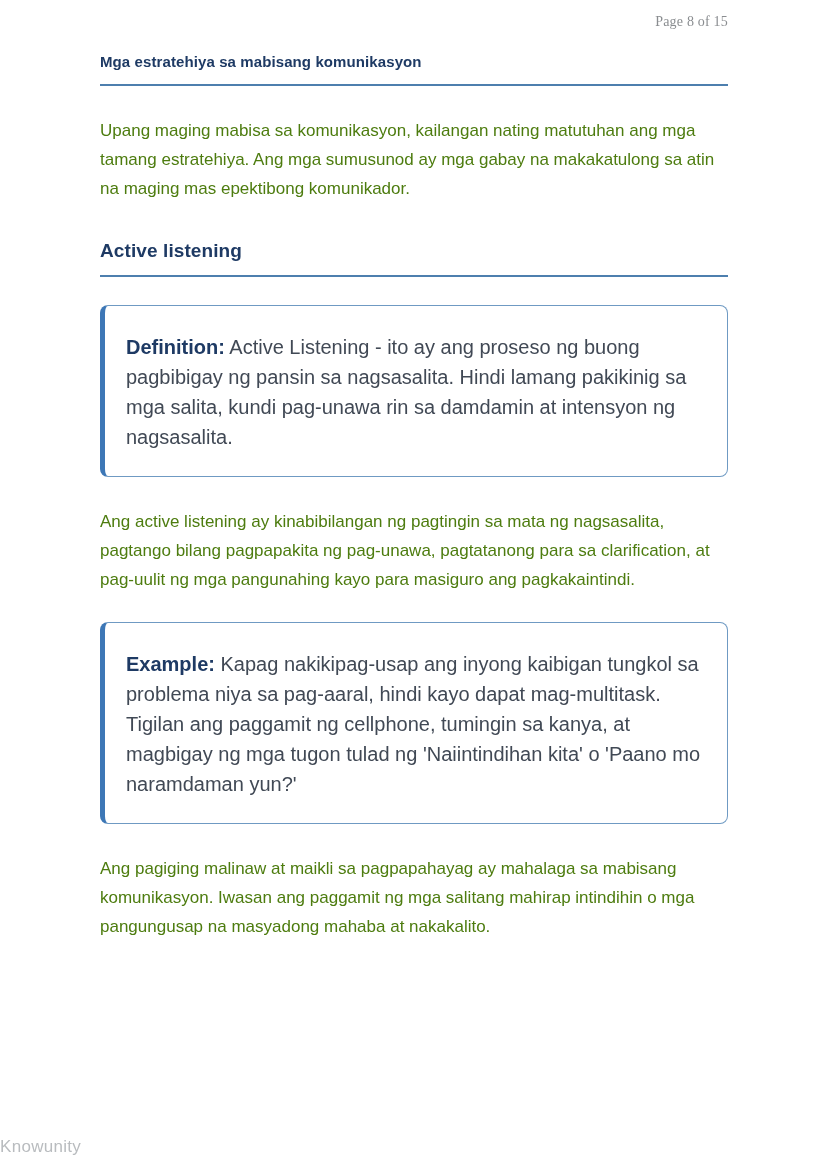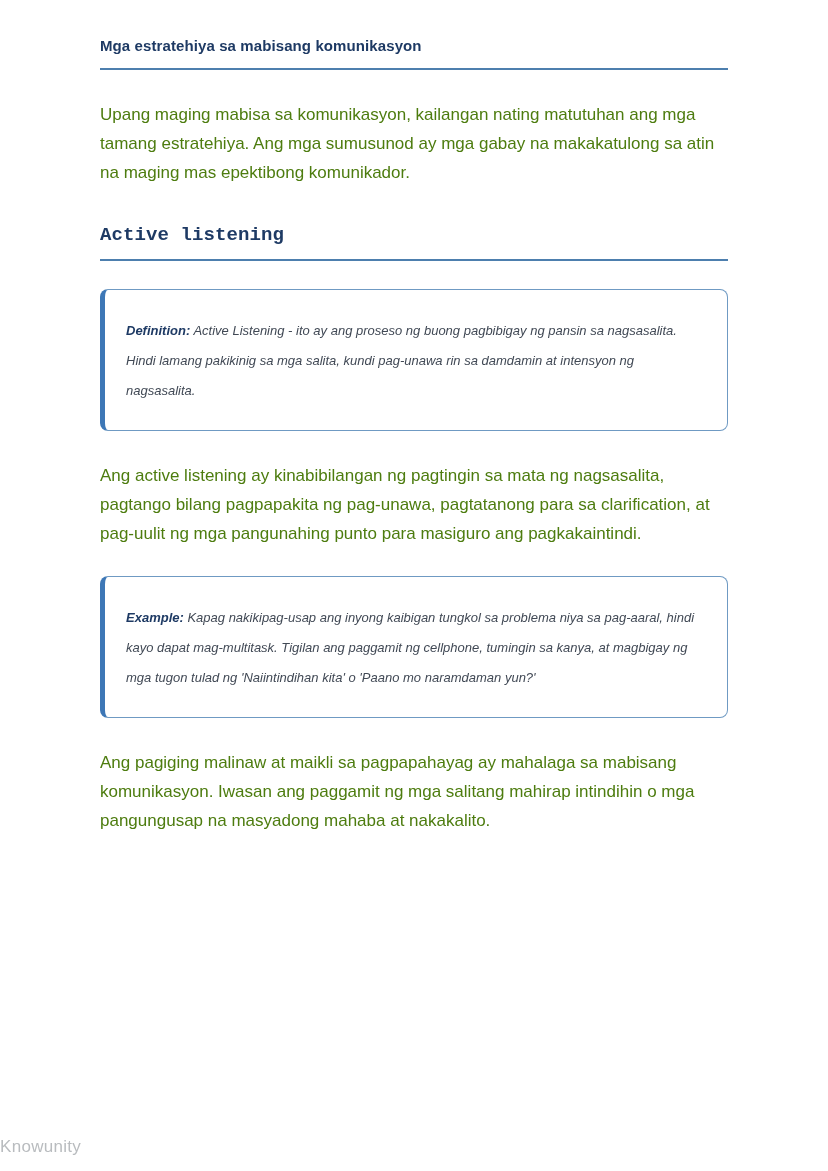"Page 8 of 15" div.page-number { html: none -> <div>Page 8 of 15</div> }
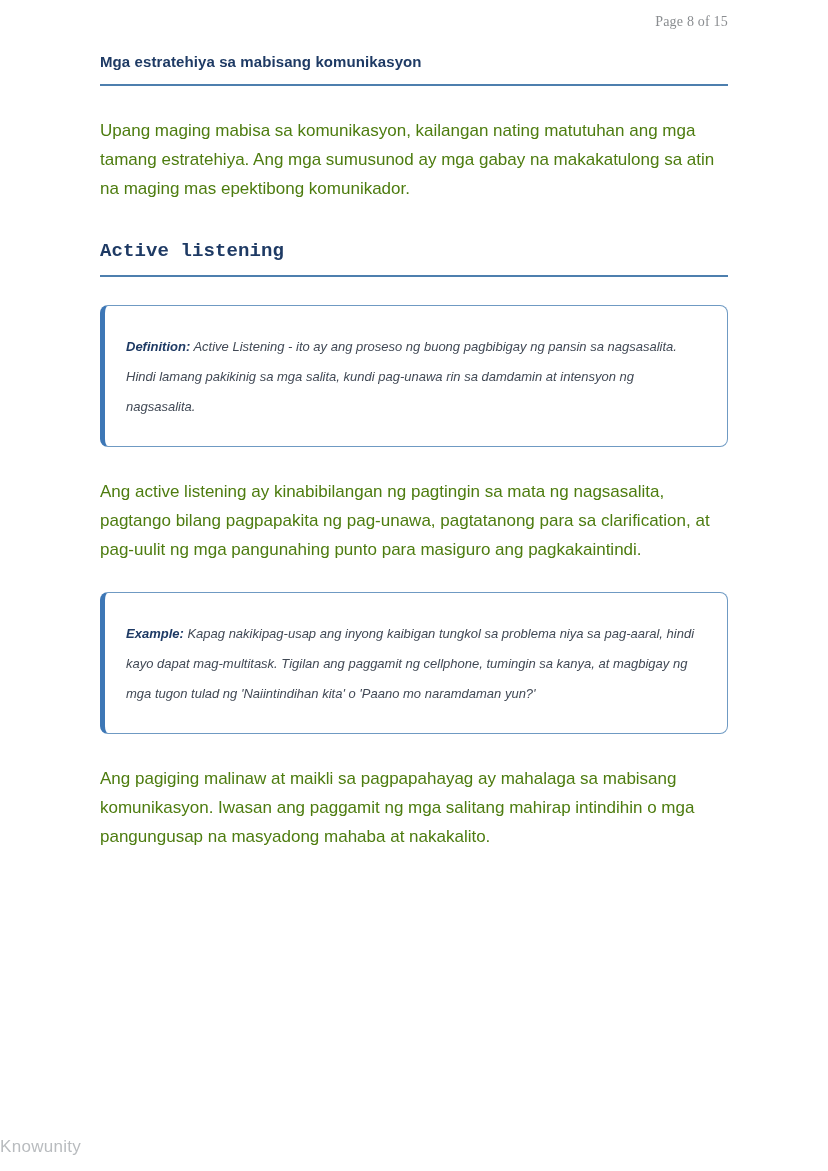"Active listening" h2.doc-heading { font-family: Liberation Mono, monospace -> none }
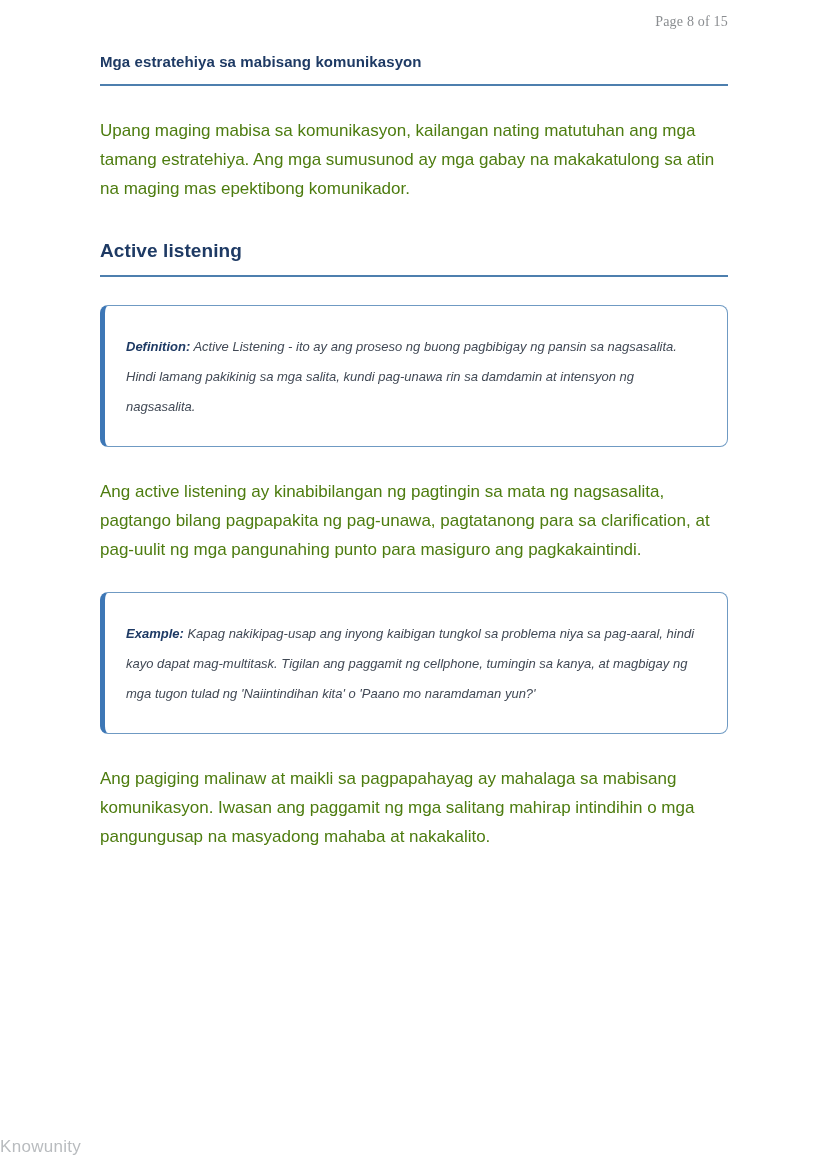"Definition: Active Listening - ito" .callout p { font-size: 13px -> 20px; font-style: italic -> none }
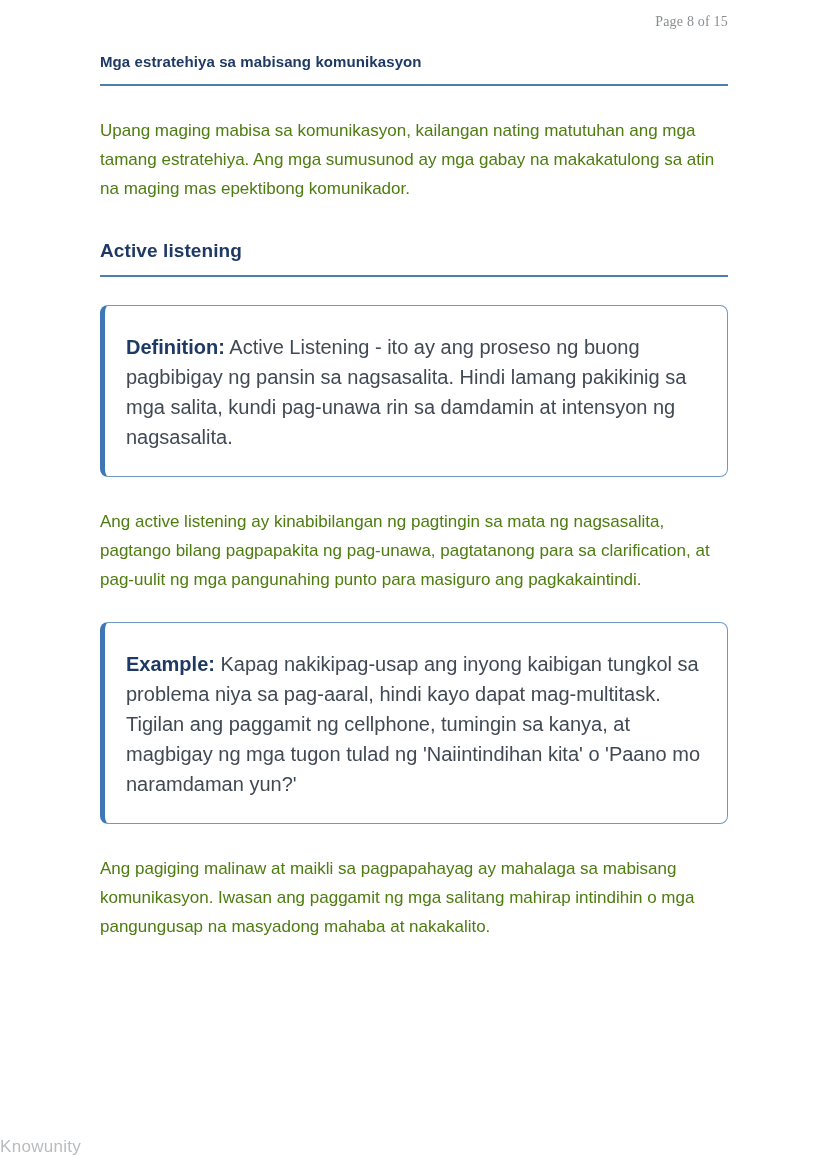"Ang active listening ay kinabibilangan" p.body-text { text: punto -> kayo }
